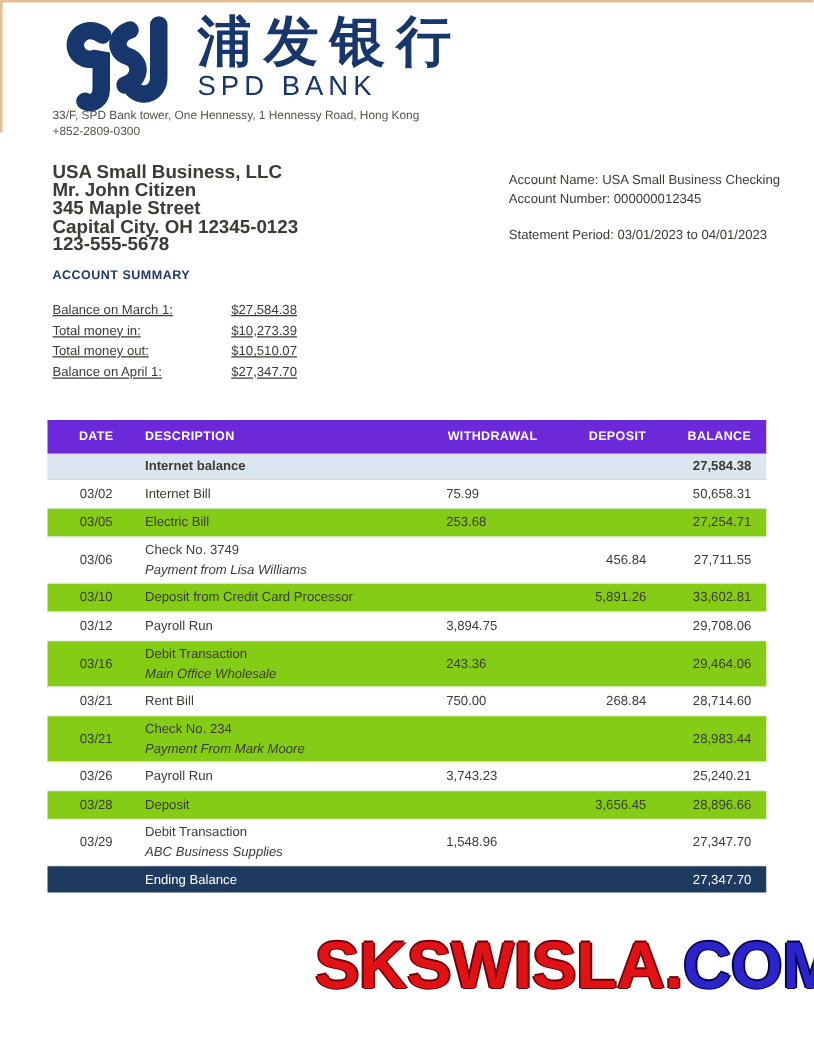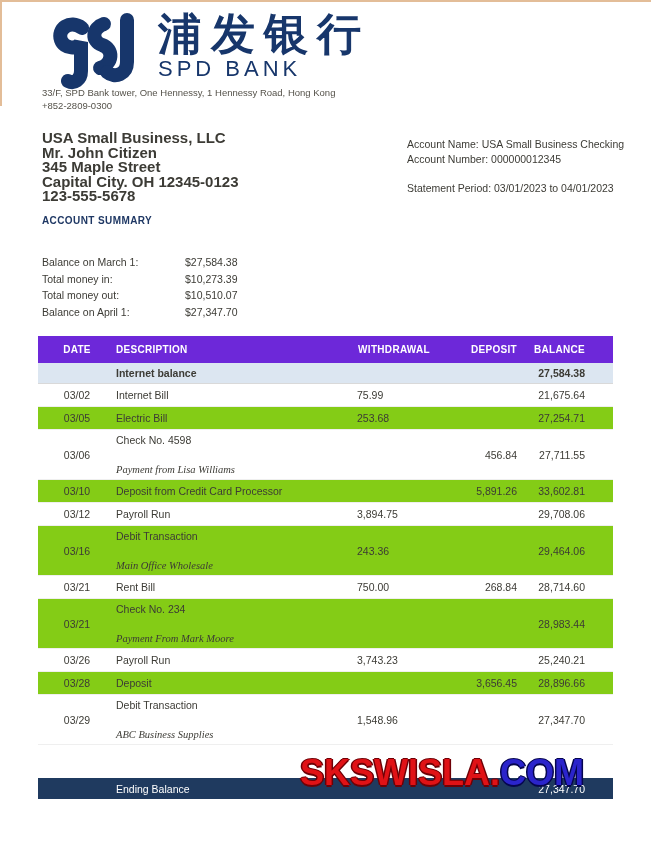"Balance on March 1:" .summary-grid { margin-top: 28px -> 14px; text-decoration: none -> underline }
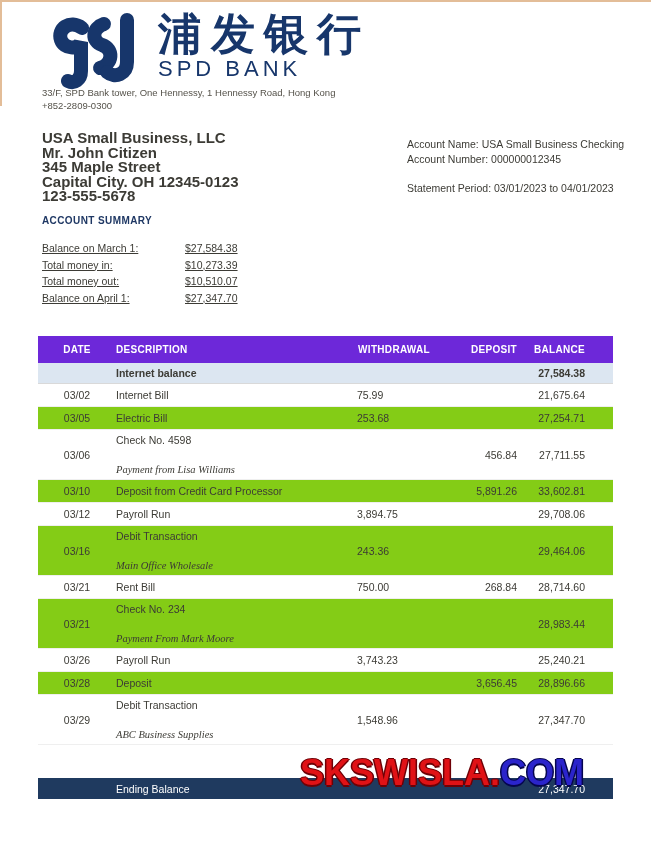"BALANCE" .c-bal { padding-right: 28px -> 12px }
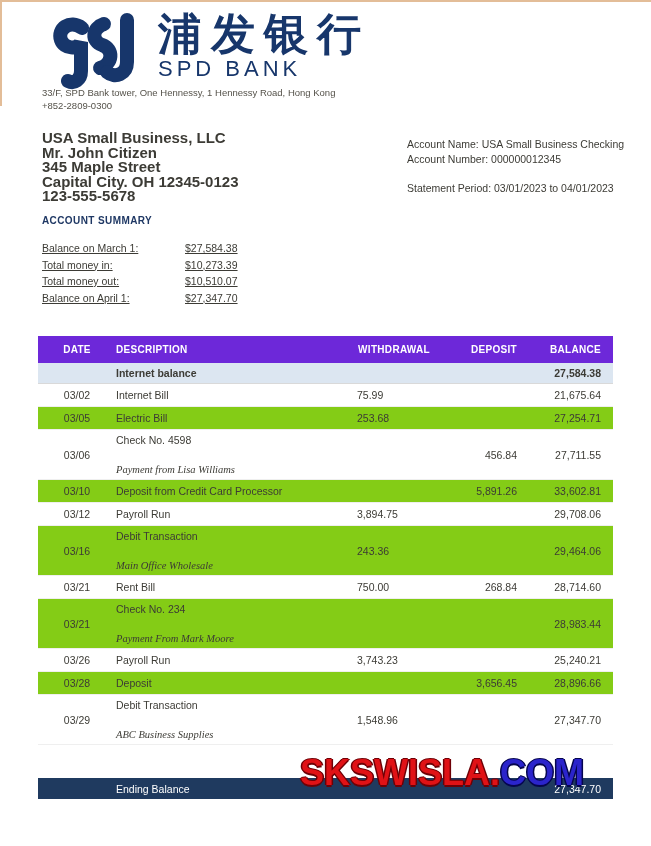"21,675.64" div.c-bal { text: 21,675.64 -> 50,658.31 }
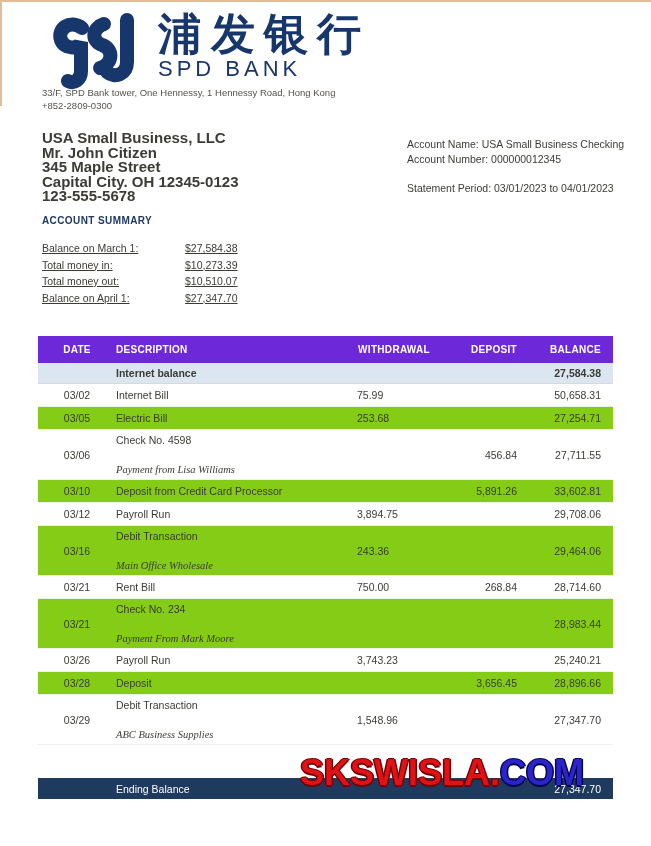"Check No. 4598" div { text: 4598 -> 3749 }
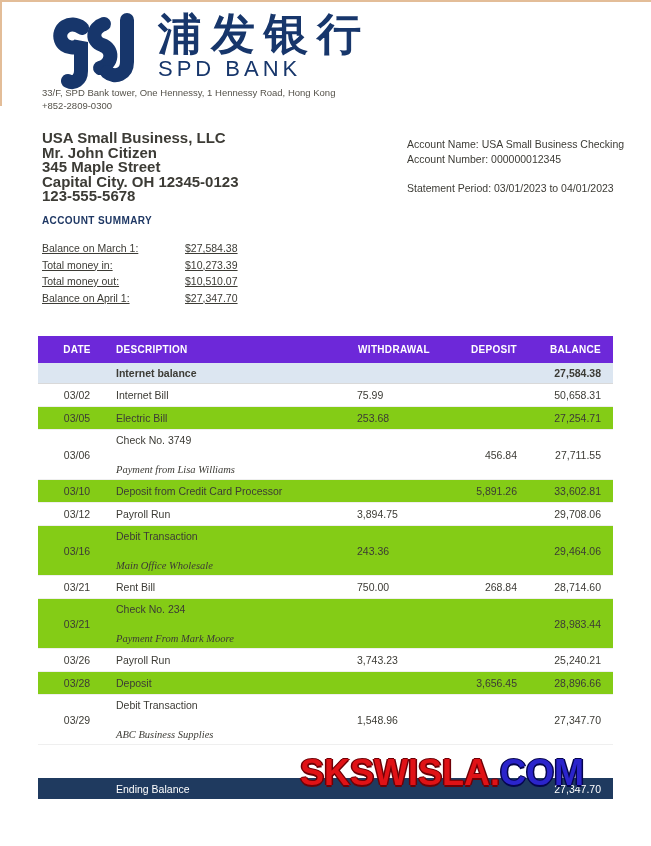"Payment from Lisa Williams" .memo { font-family: Liberation Serif, serif -> none; margin-top: 18px -> 4px }
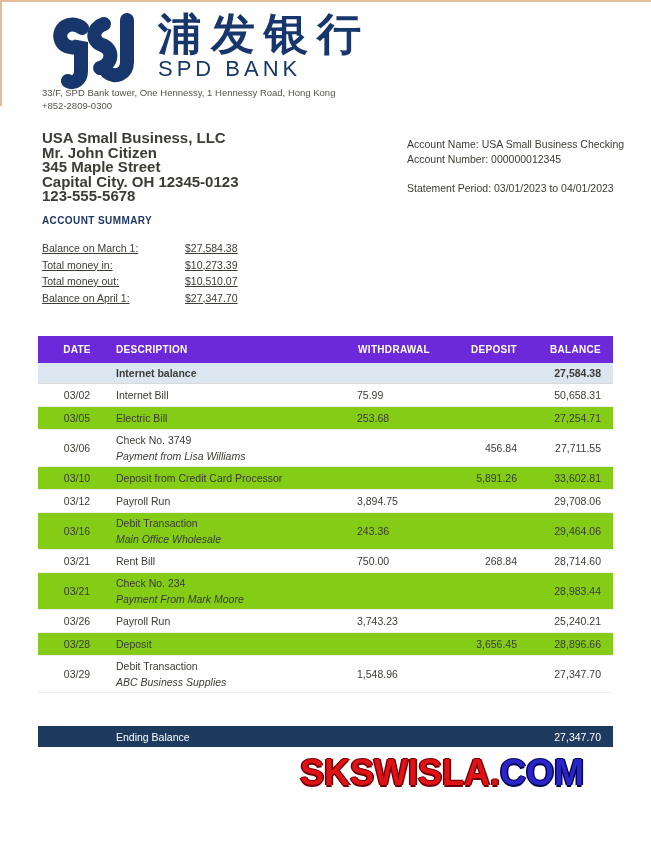"Ending Balance" .end-row { margin-top: 33px -> none }
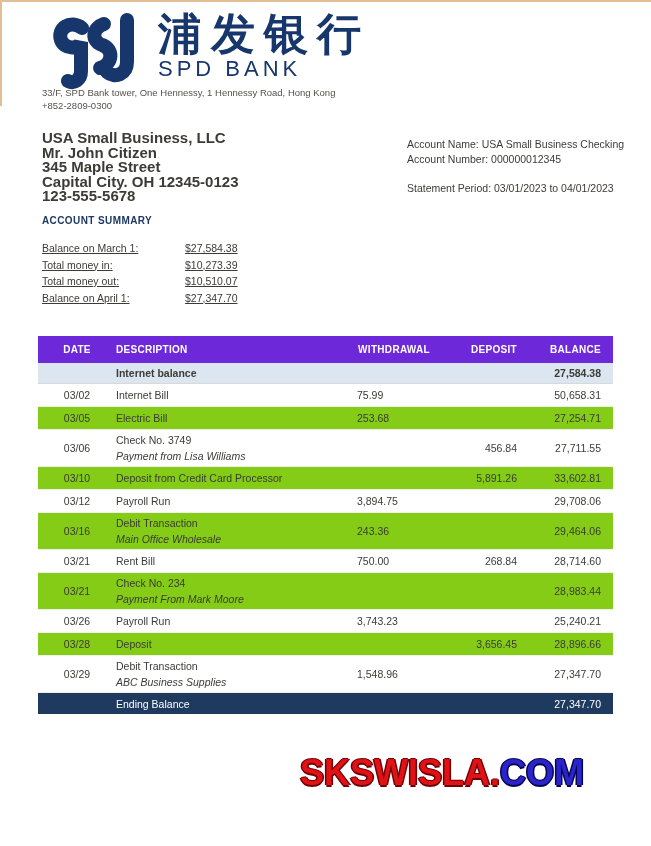"SKSWISLA.COM" .watermark { font-size: 36px -> 53px }
